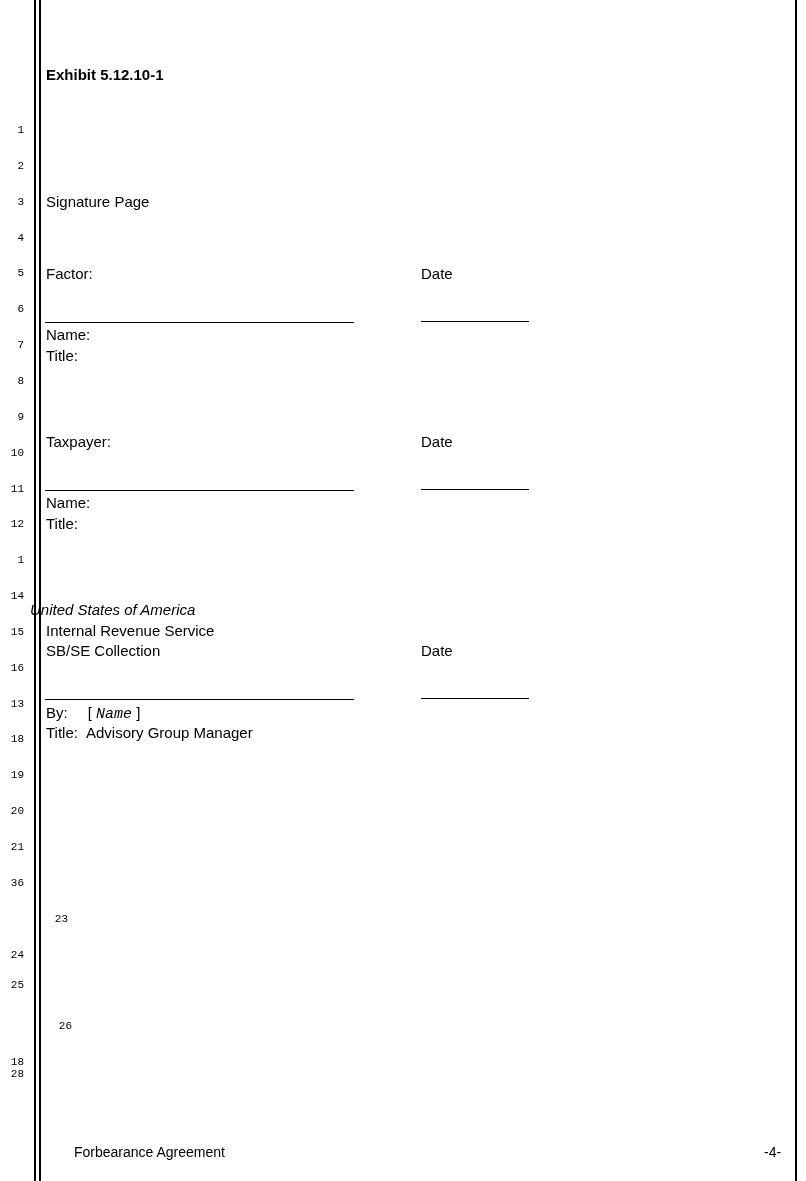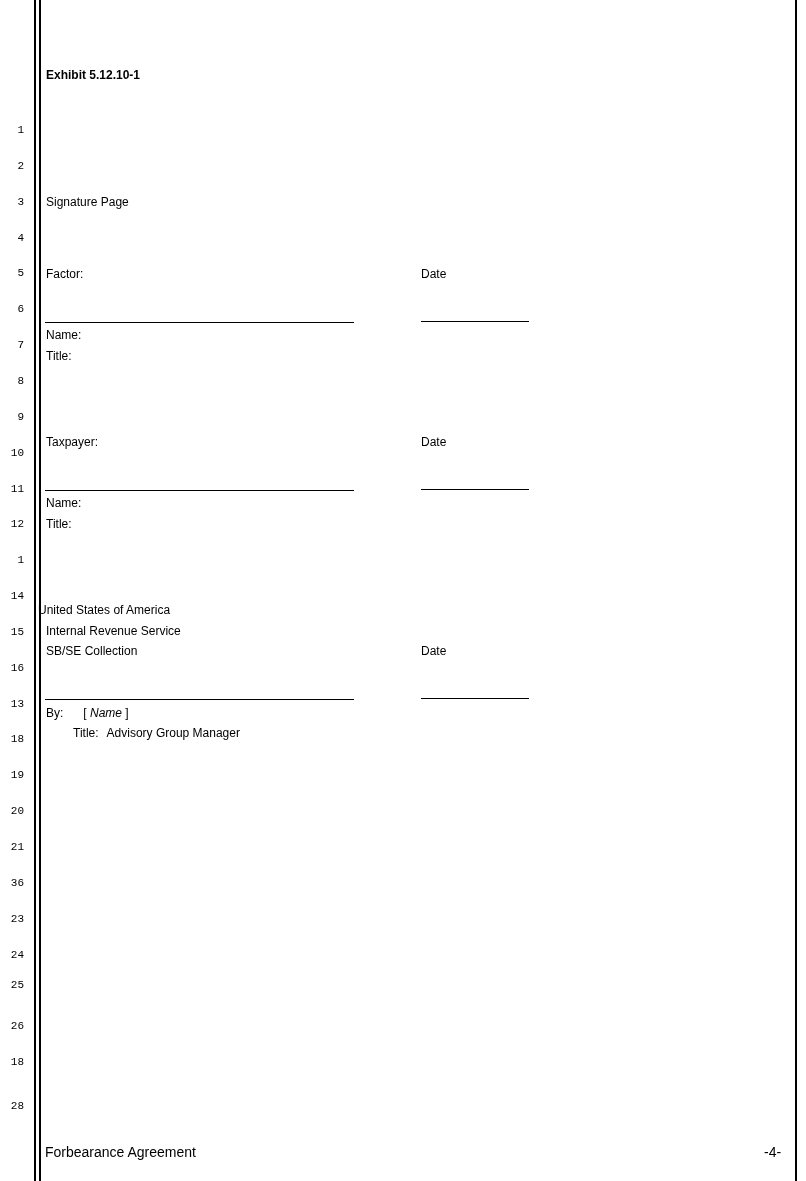"Exhibit 5.12.10-1" .txt { font-size: 12px -> 15px }
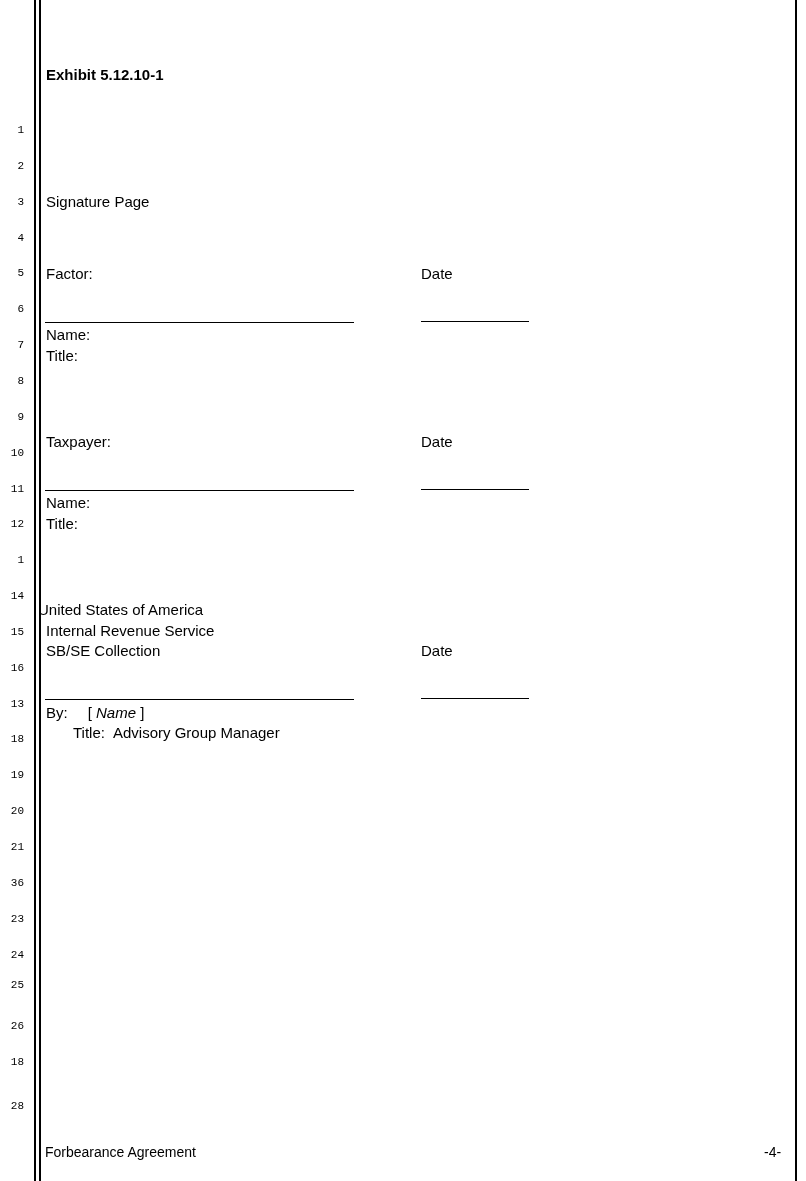"United States of America" div.txt { font-style: none -> italic; left: 38px -> 30px }
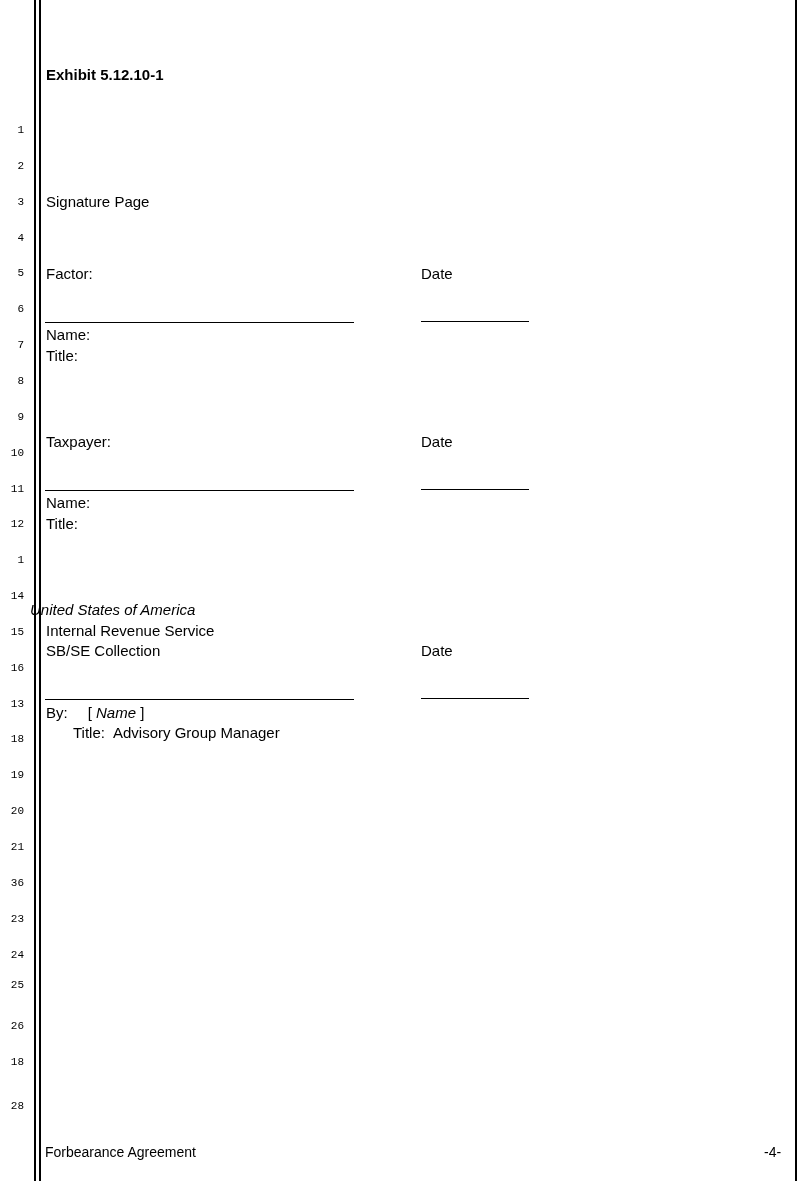"Name" em { font-family: none -> Liberation Mono, monospace }
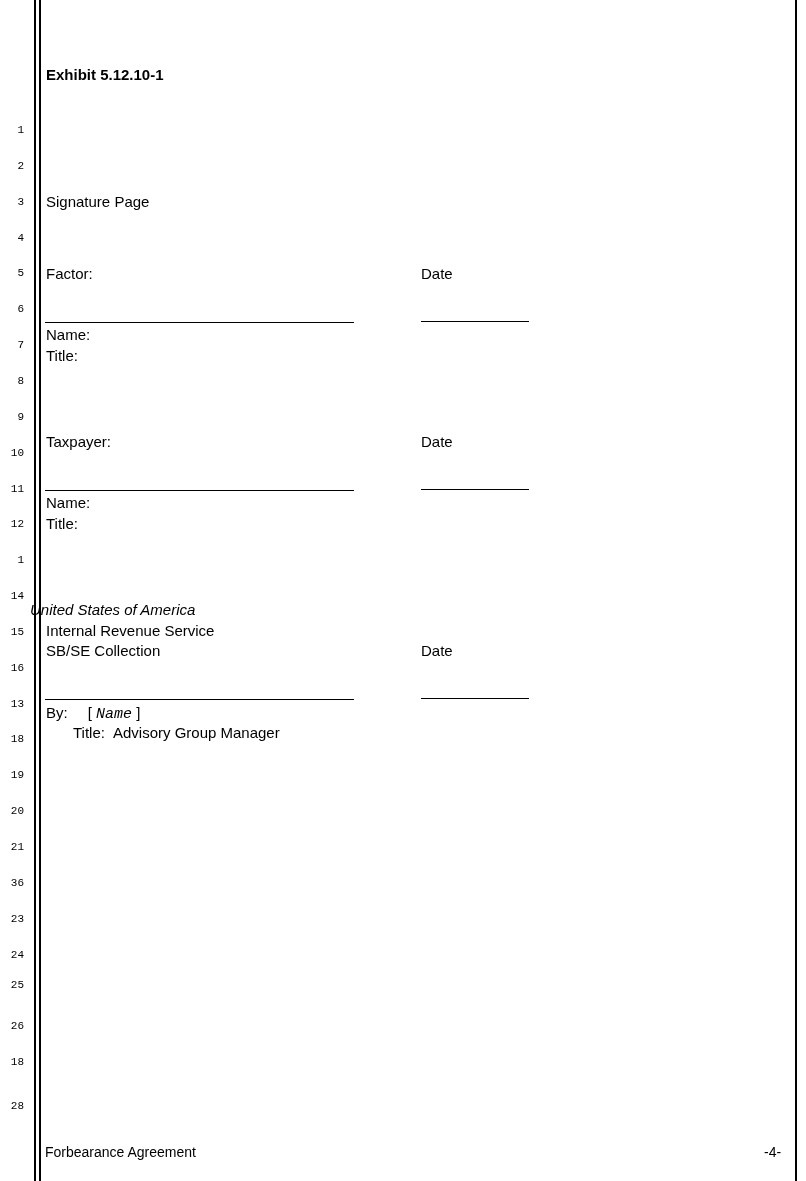"Title: Advisory Group Manager" div.txt { margin-left: 27px -> none }
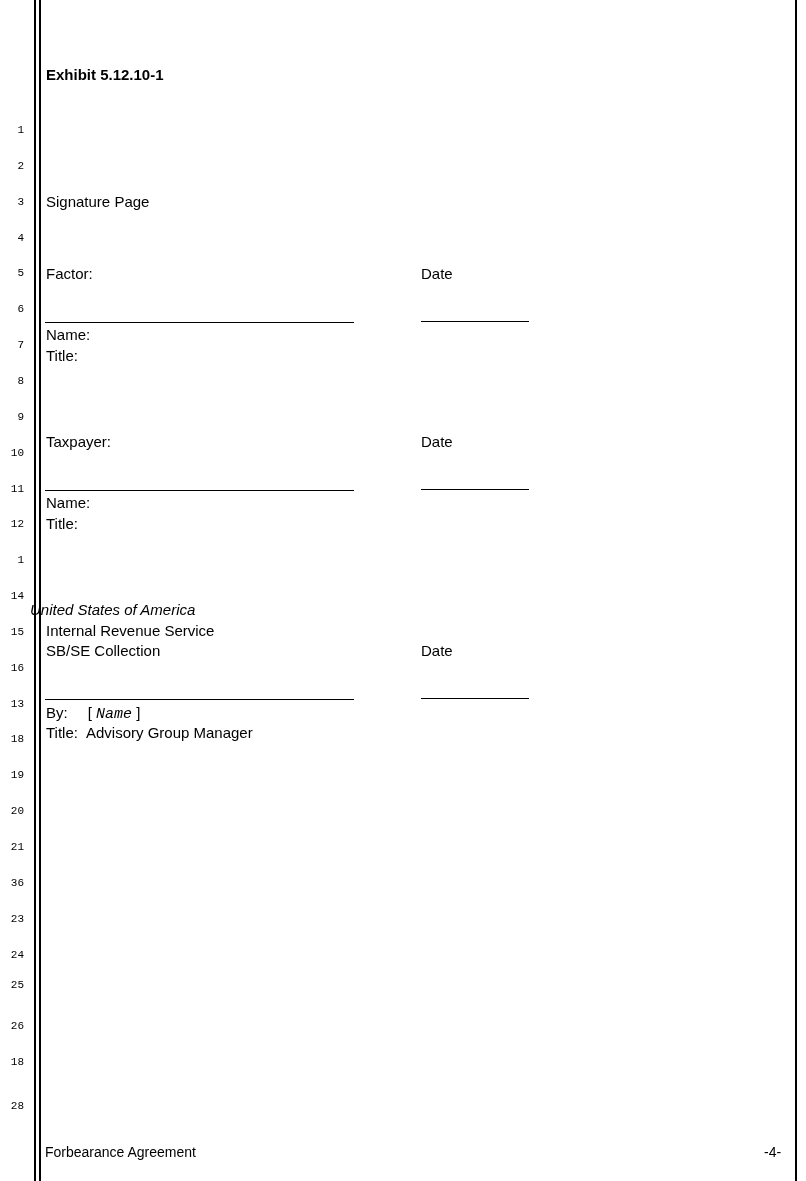"23" div.ln { padding-left: none -> 44px }
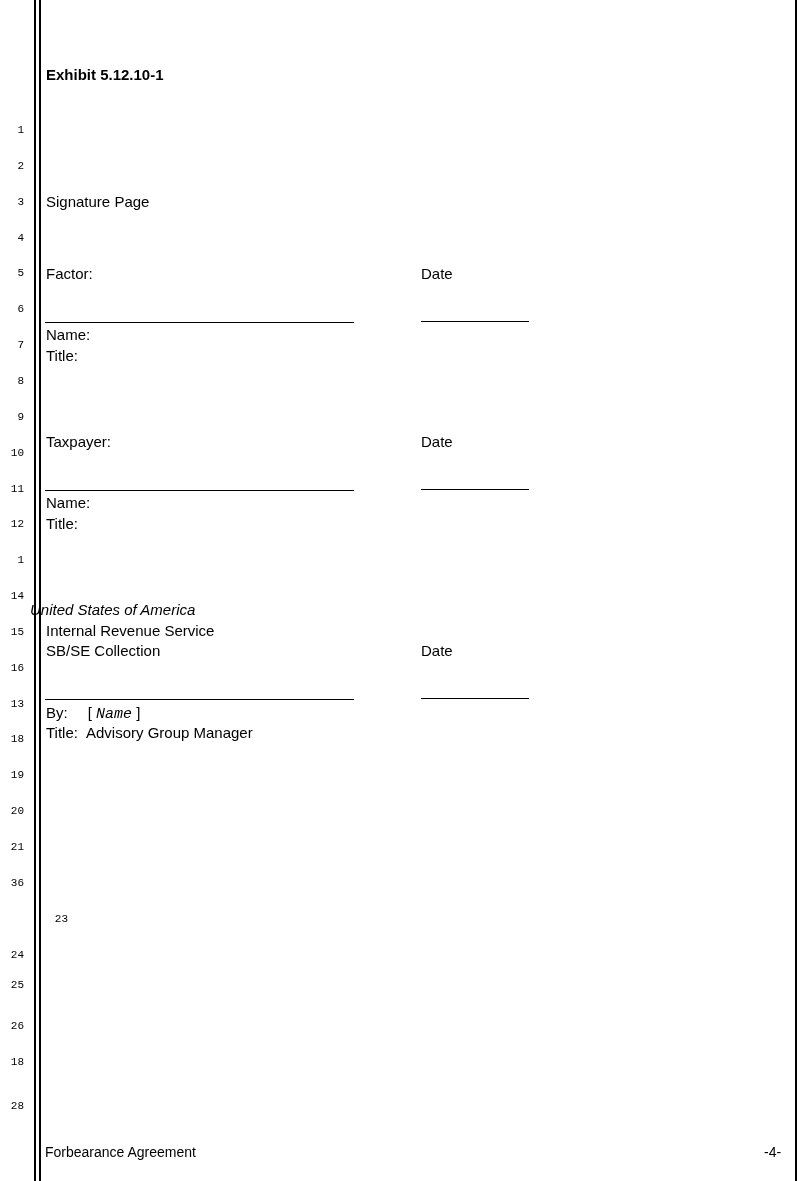"26" div.ln { padding-left: none -> 48px }
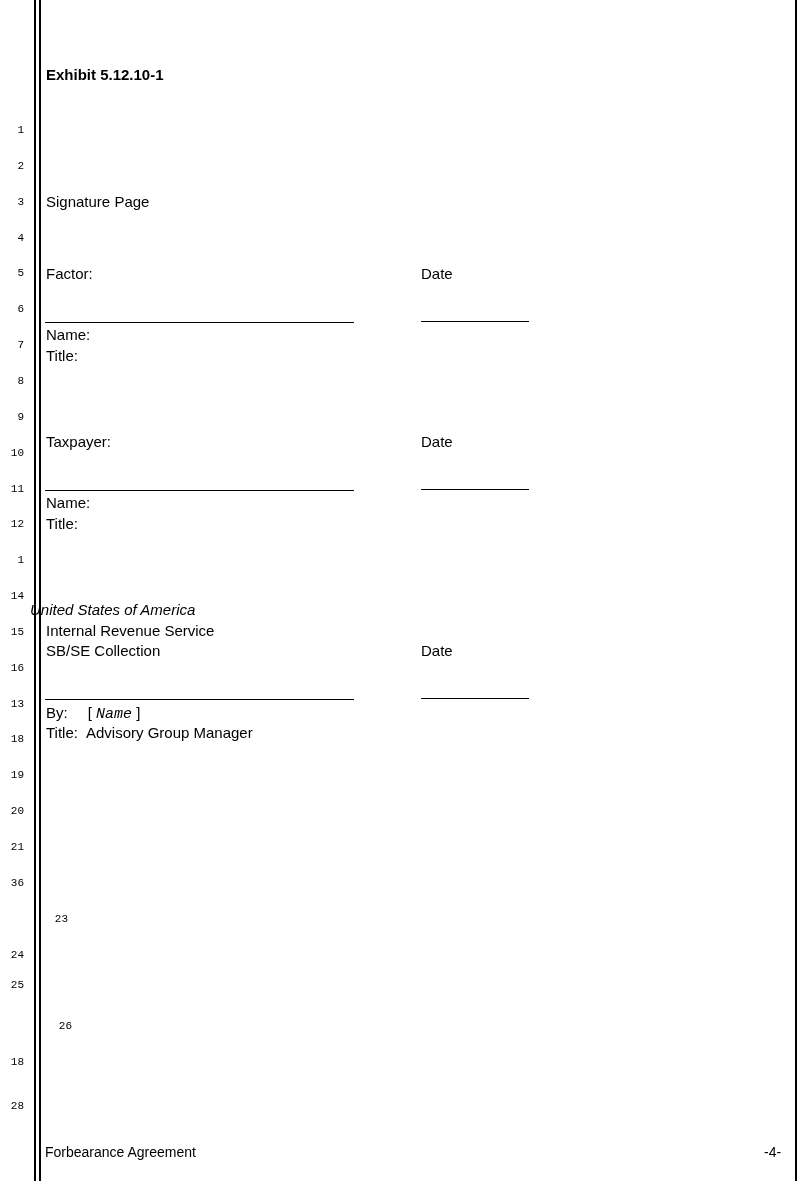"28" div.ln { margin-top: 32px -> none }
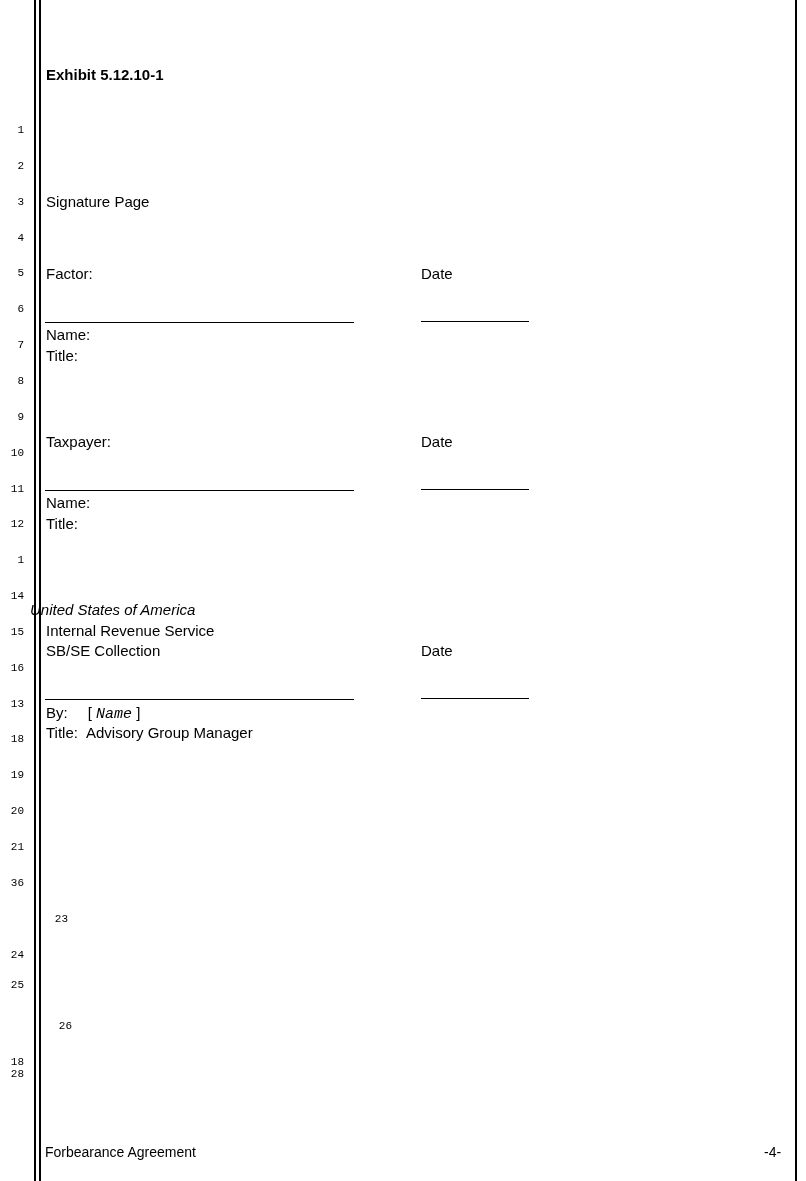"Forbearance Agreement" div.foot { left: 45px -> 74px }
